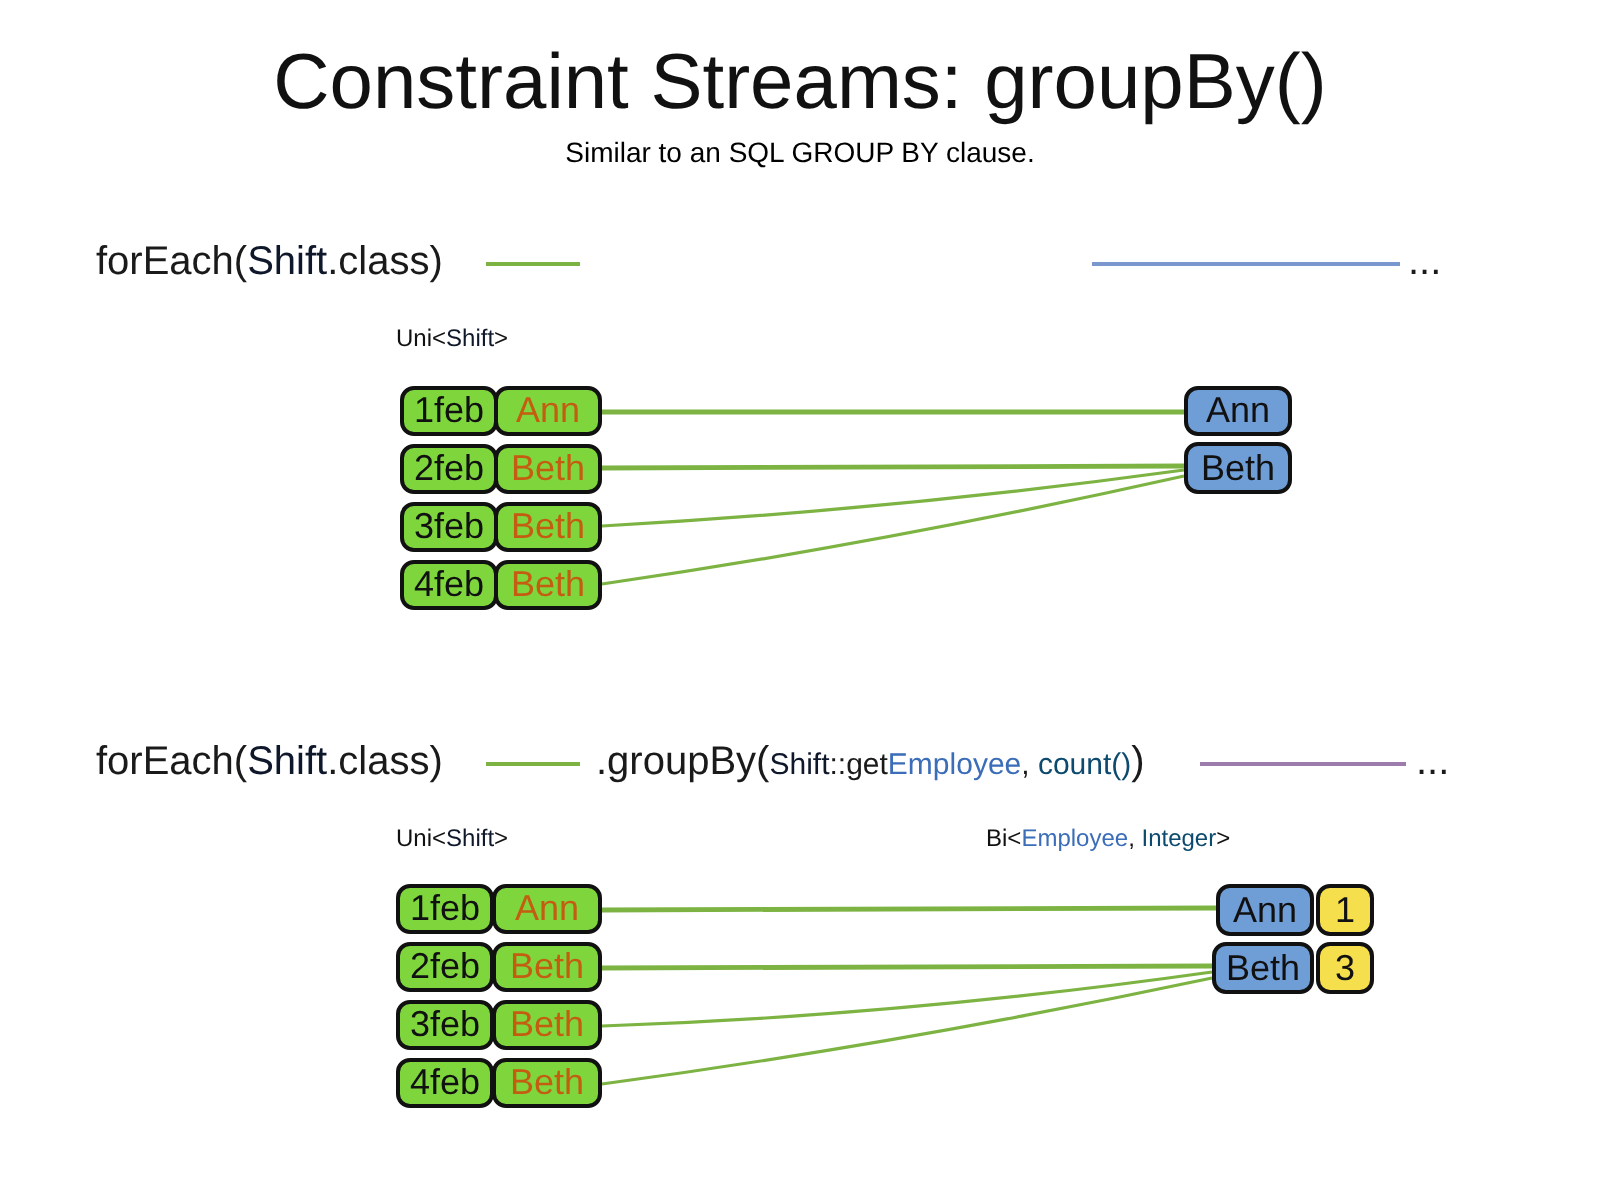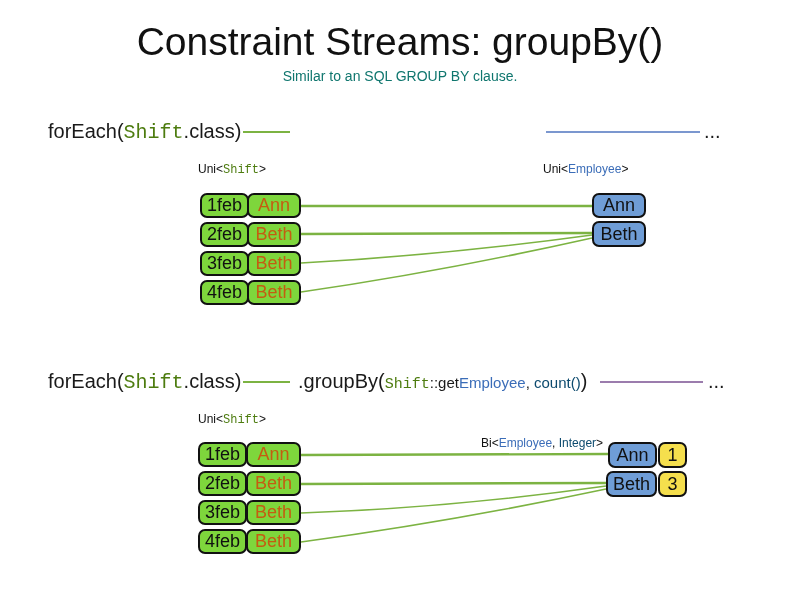"Similar to an SQL GROUP" .subtitle { color: #0f766e -> #000000 }
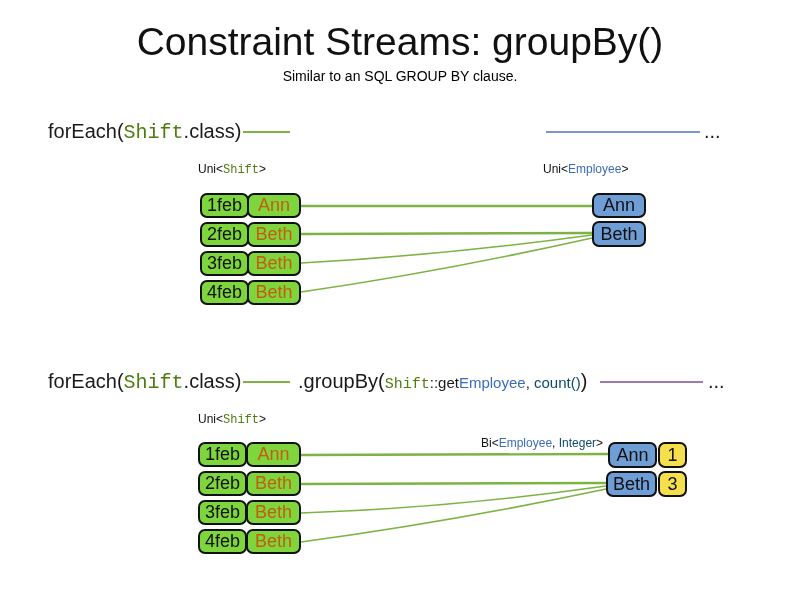"Shift" .green-t { color: #4d7c0f -> #0f172a; font-family: Liberation Mono, monospace -> none }
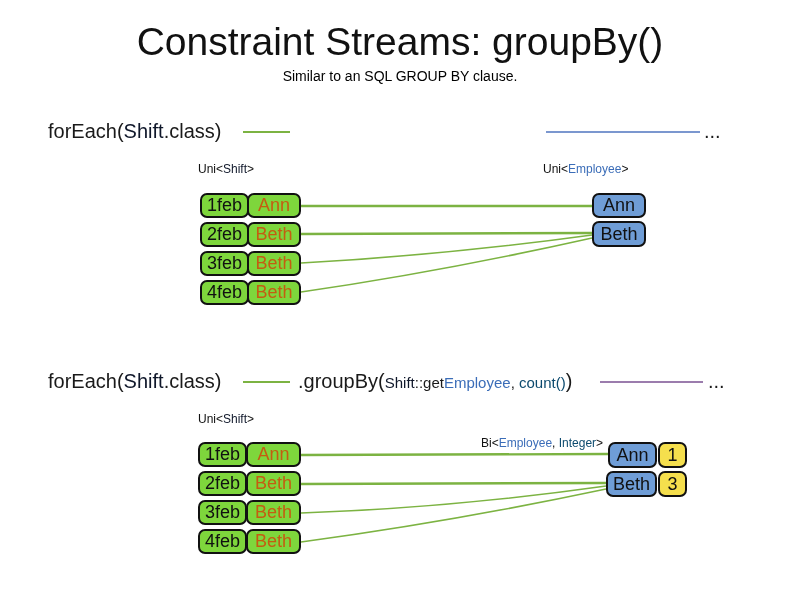"Uni<Employee>" div.abs { html: <div><span>Uni&lt;</span><span>Employee</span><span>&gt;</span></div> -> none }
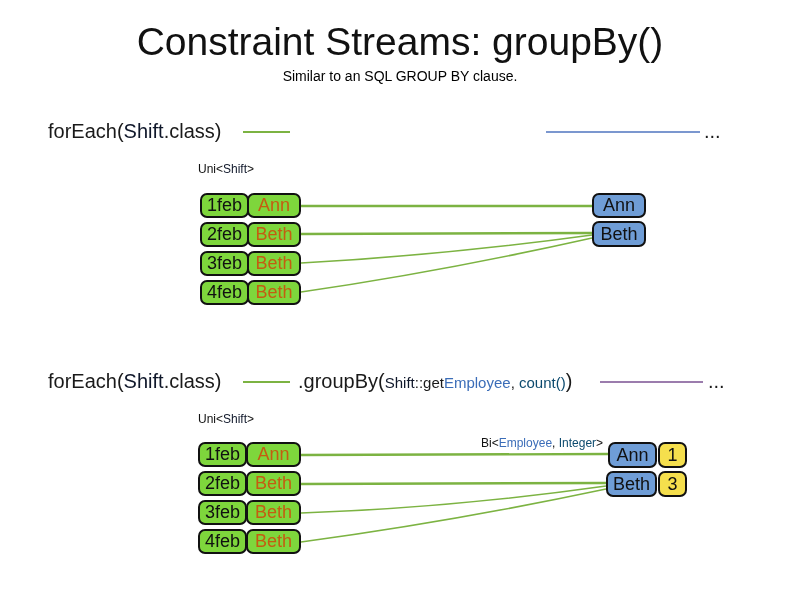"Bi<Employee, Integer>" div.abs { left: 481px -> 493px; margin-top: 24px -> none }
